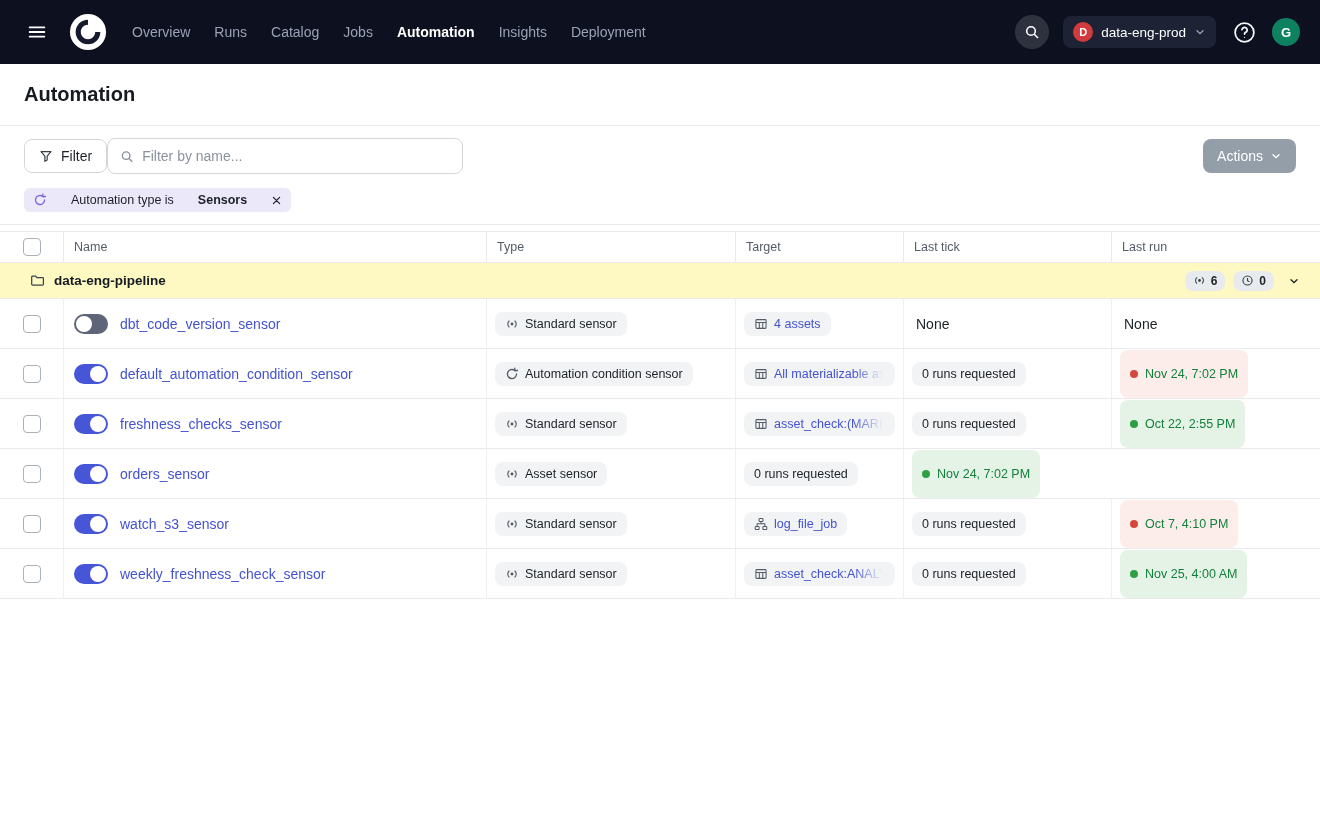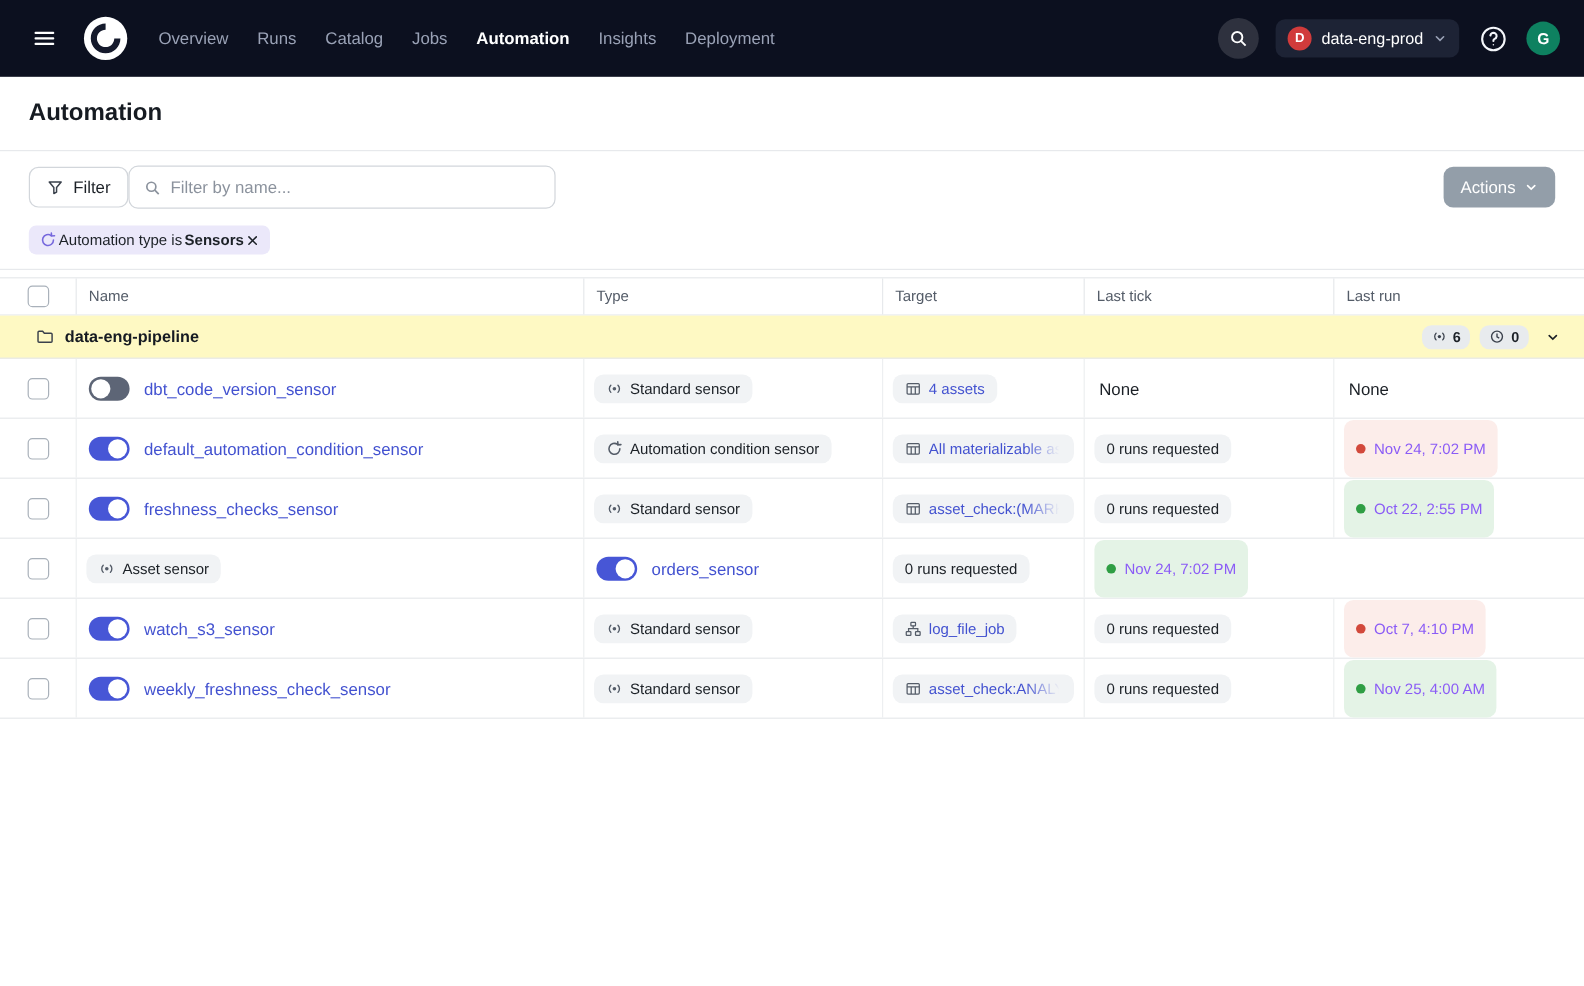"Automation type is" .chip { gap: 2px -> 24px }
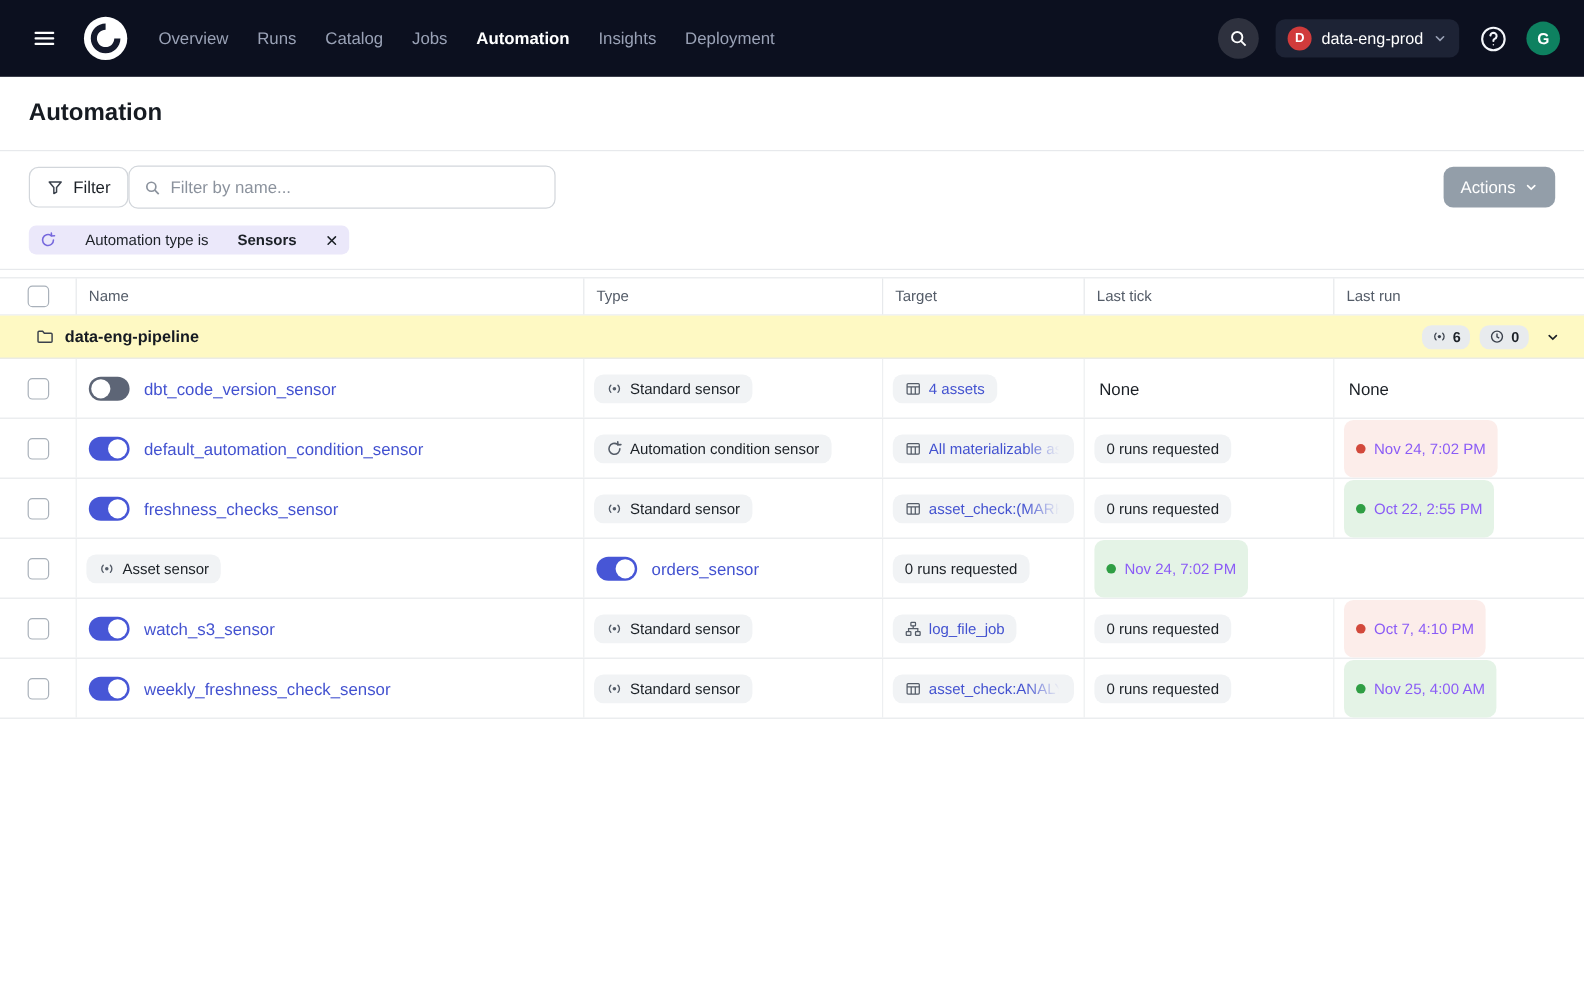"Nov 24, 7:02 PM" .run-chip { color: #8b5cf6 -> #15803d }
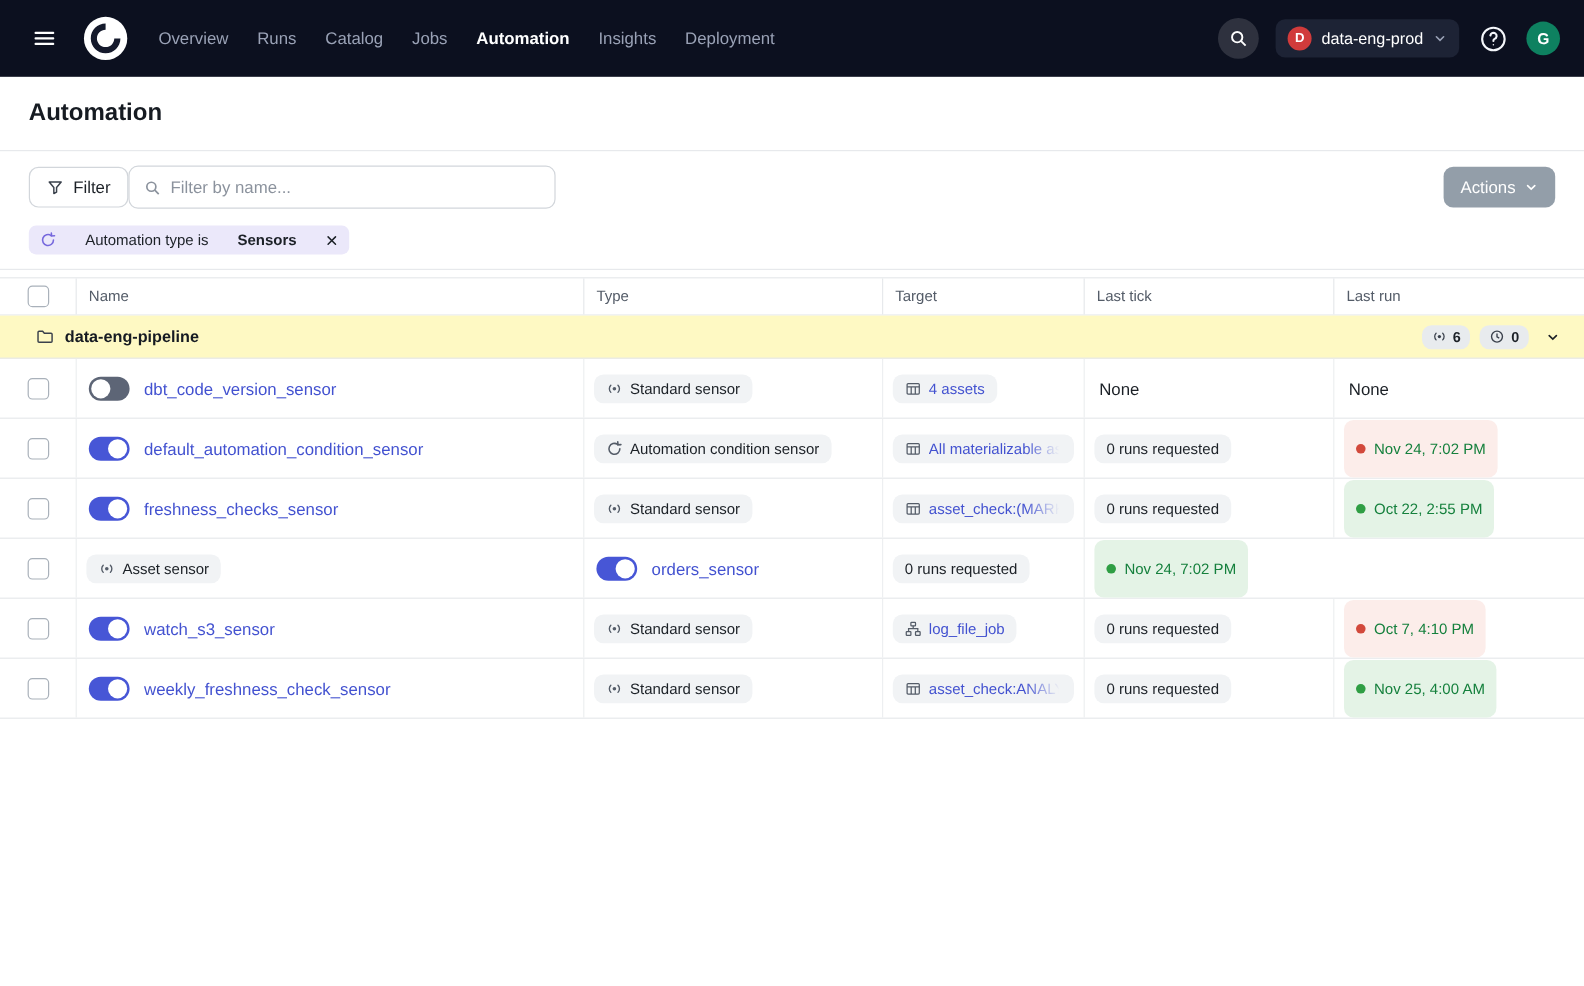"Asset sensor" div.c { order: before "orders_sensor" -> after "orders_sensor" }
